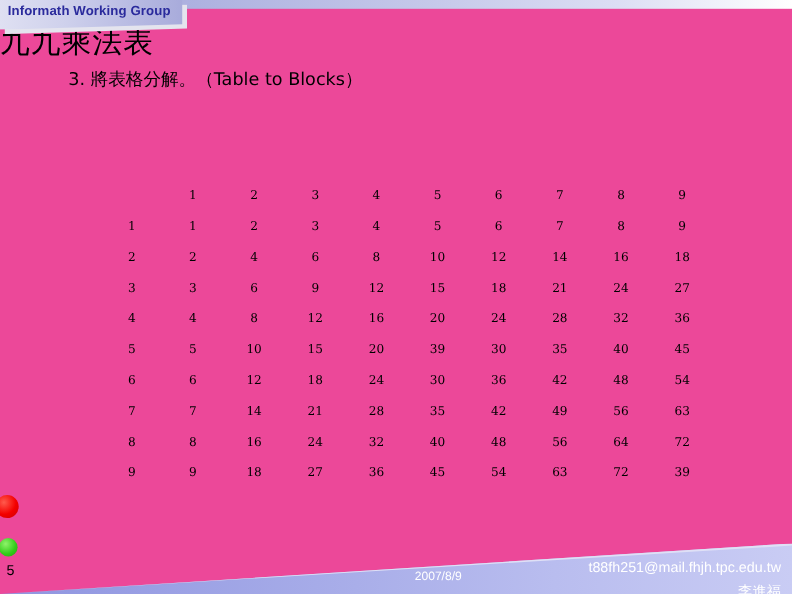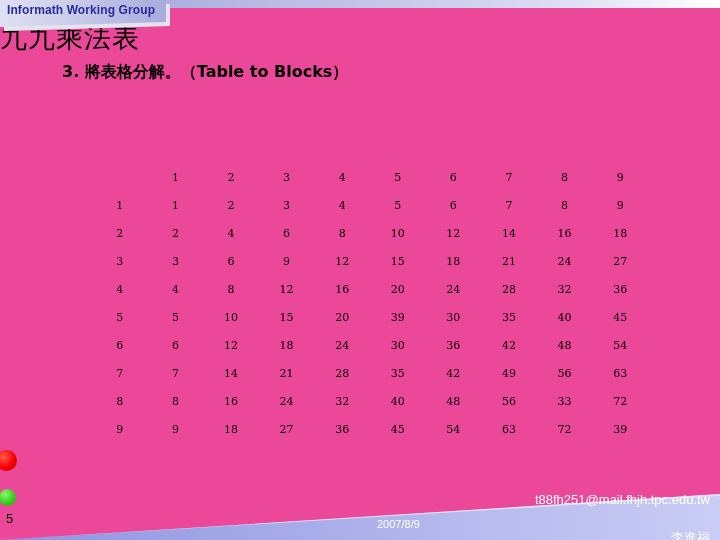"3. 將表格分解。（Table to Blocks）" .subtitle { font-weight: bold -> normal }
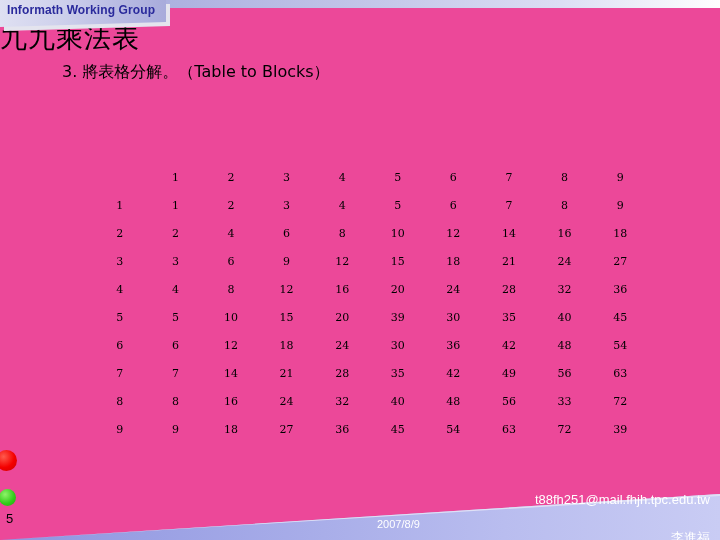"33" td { text: 33 -> 64 }
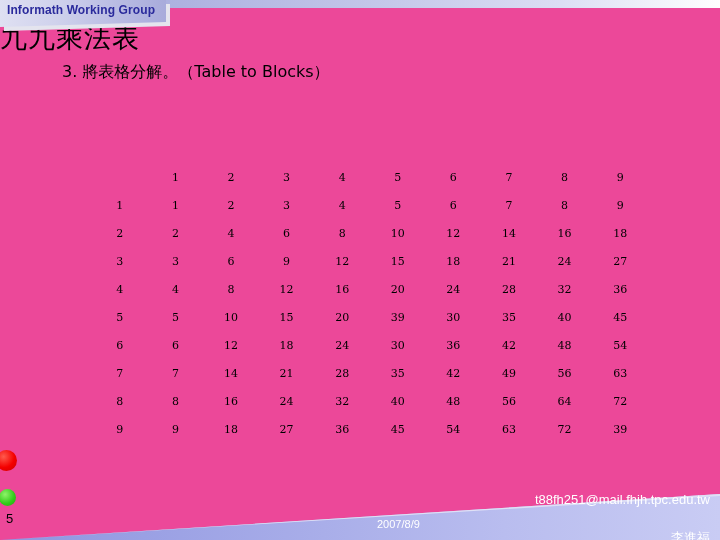"t88fh251@mail.fhjh.tpc.edu.tw" .footer-email { top: 492px -> 508px }
